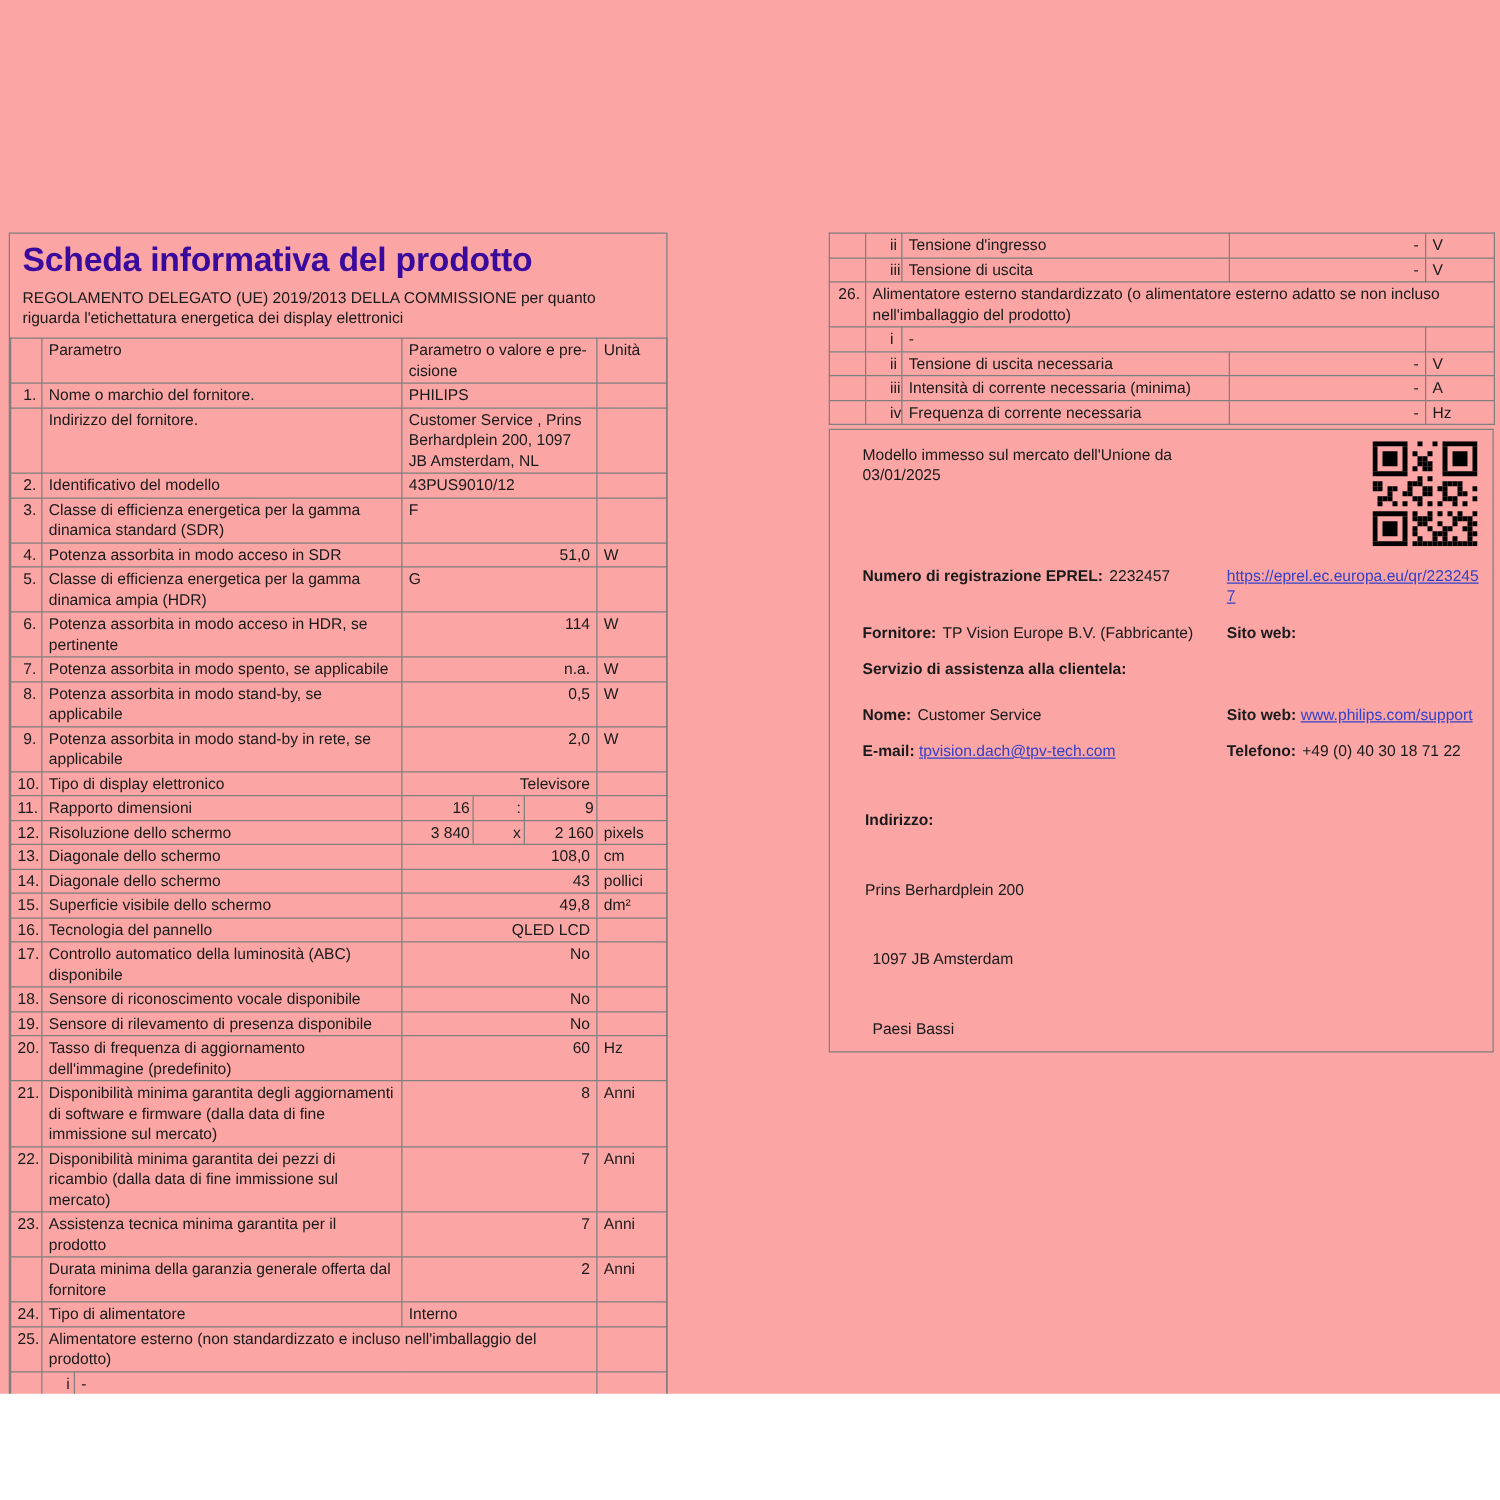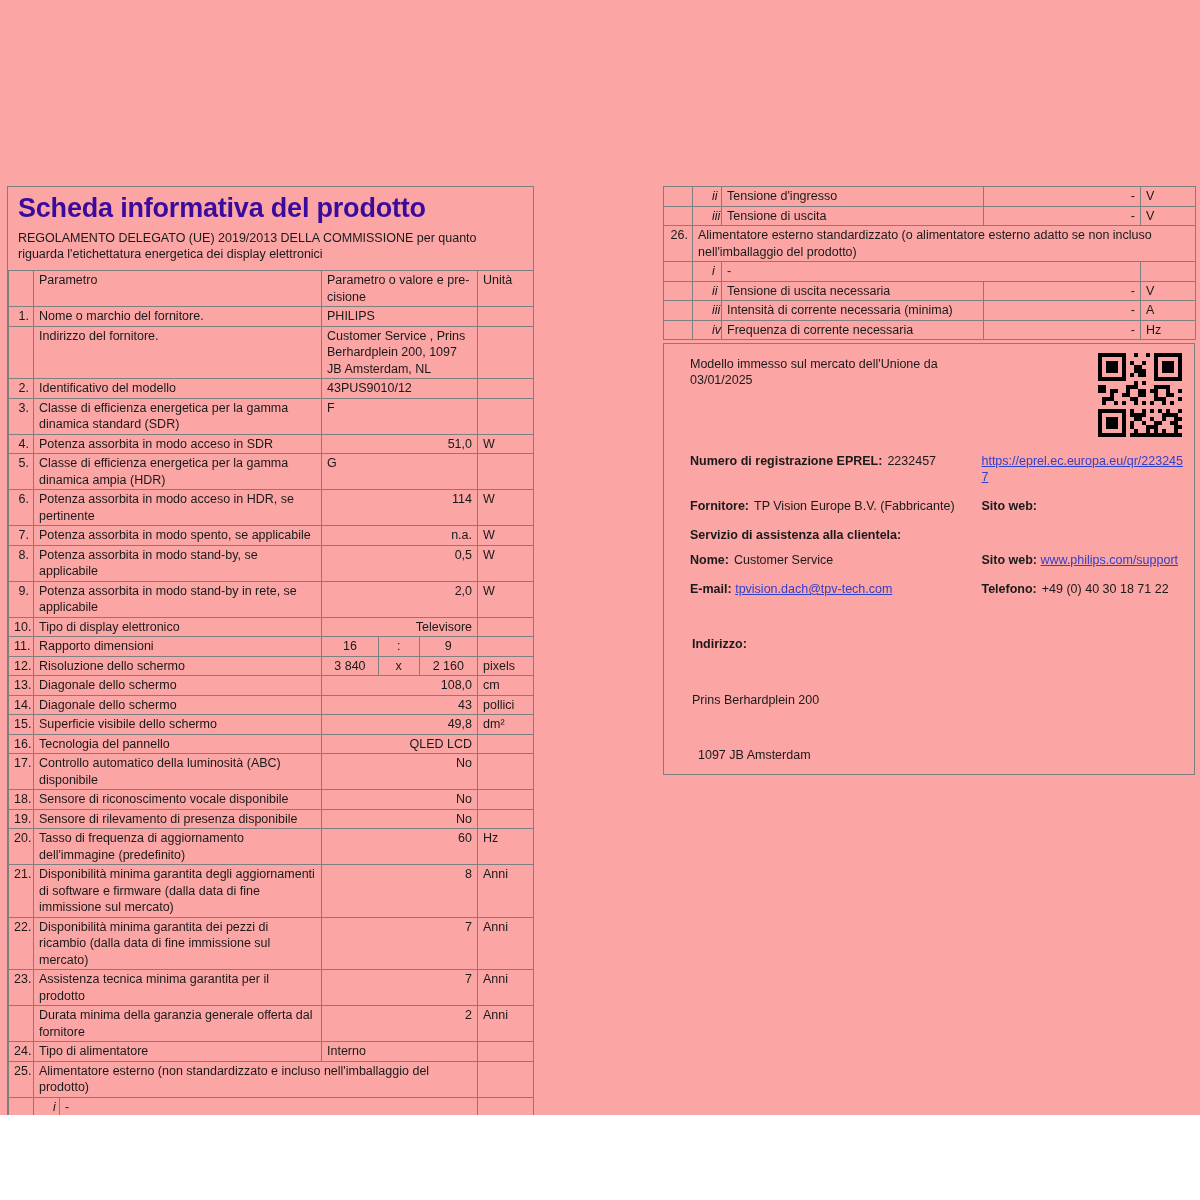"ii" td.c-sub { font-style: italic -> none }
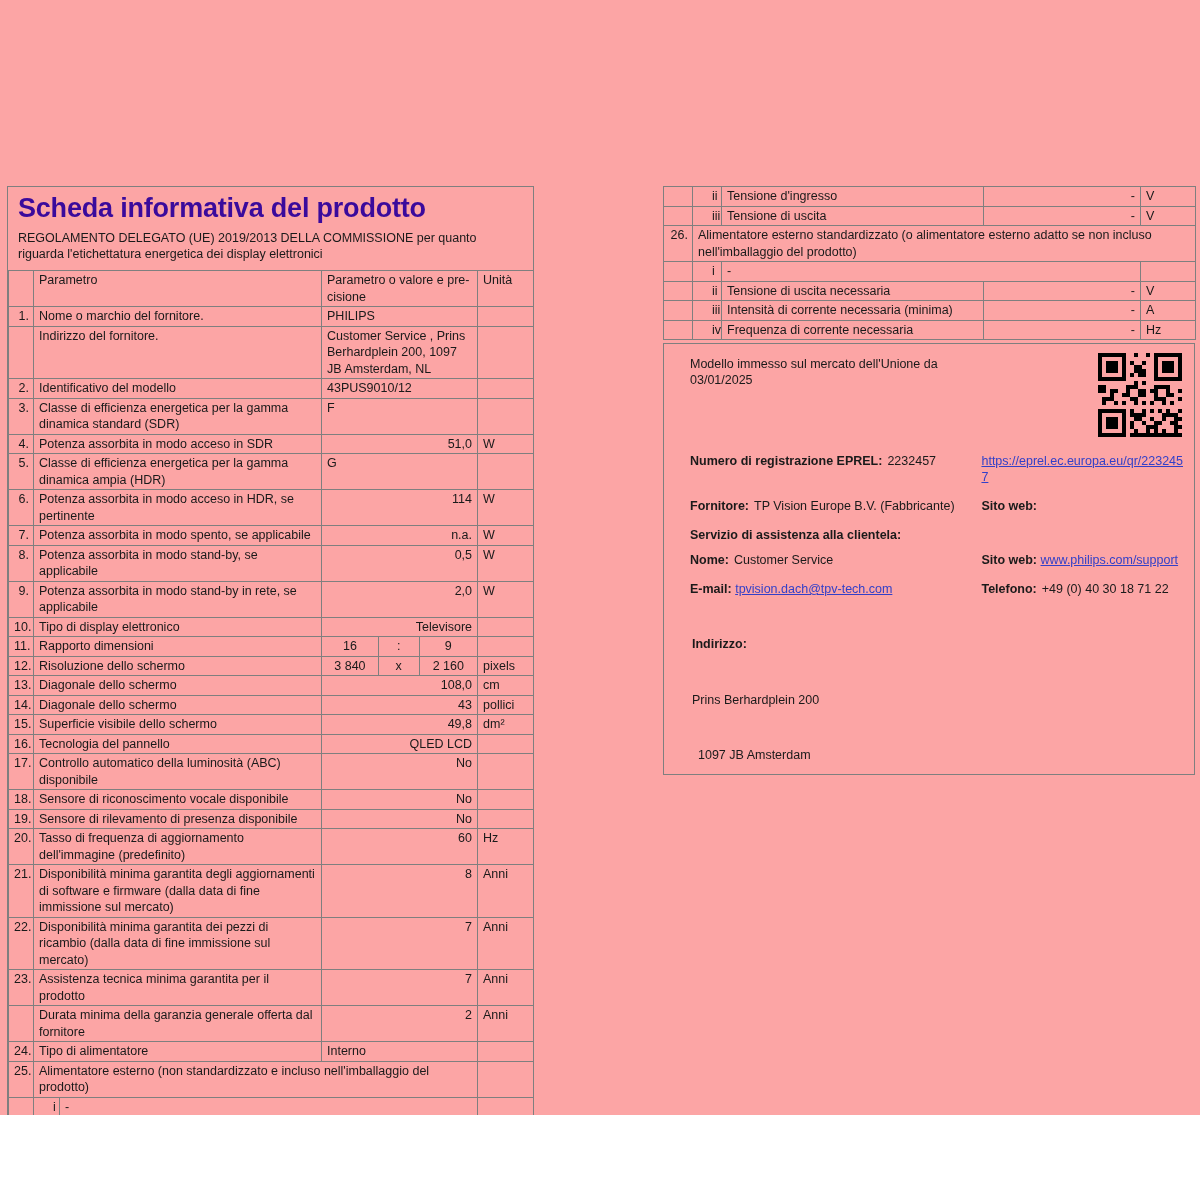"Servizio di assistenza alla clientela:" .ib-row.tight { margin-bottom: 9px -> 21px }
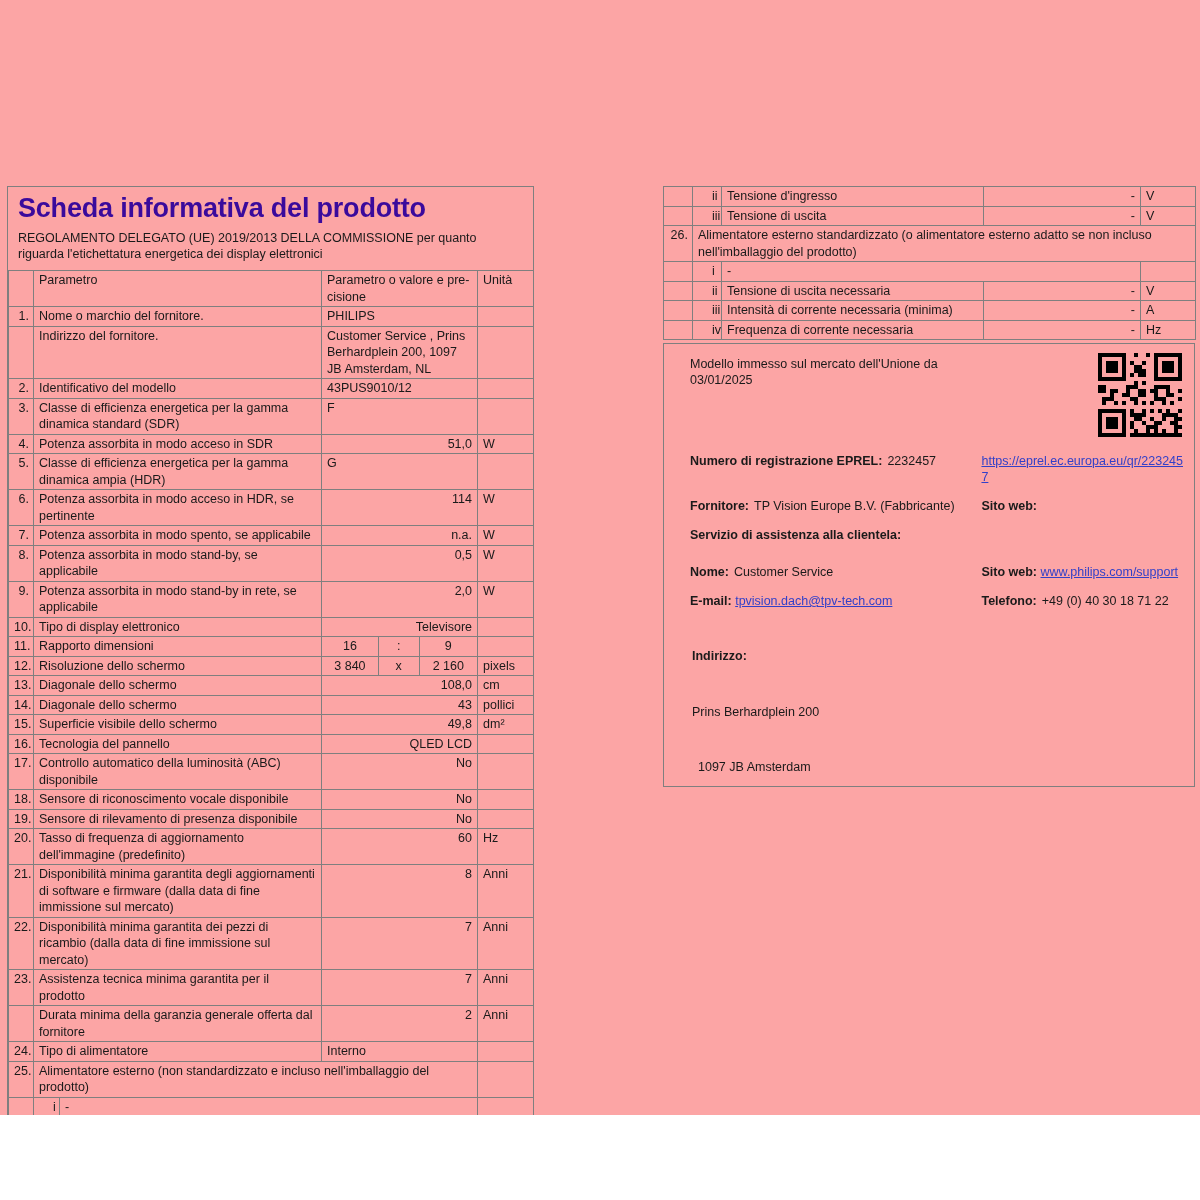"16" .parts-wrap span { text-align: center -> right }
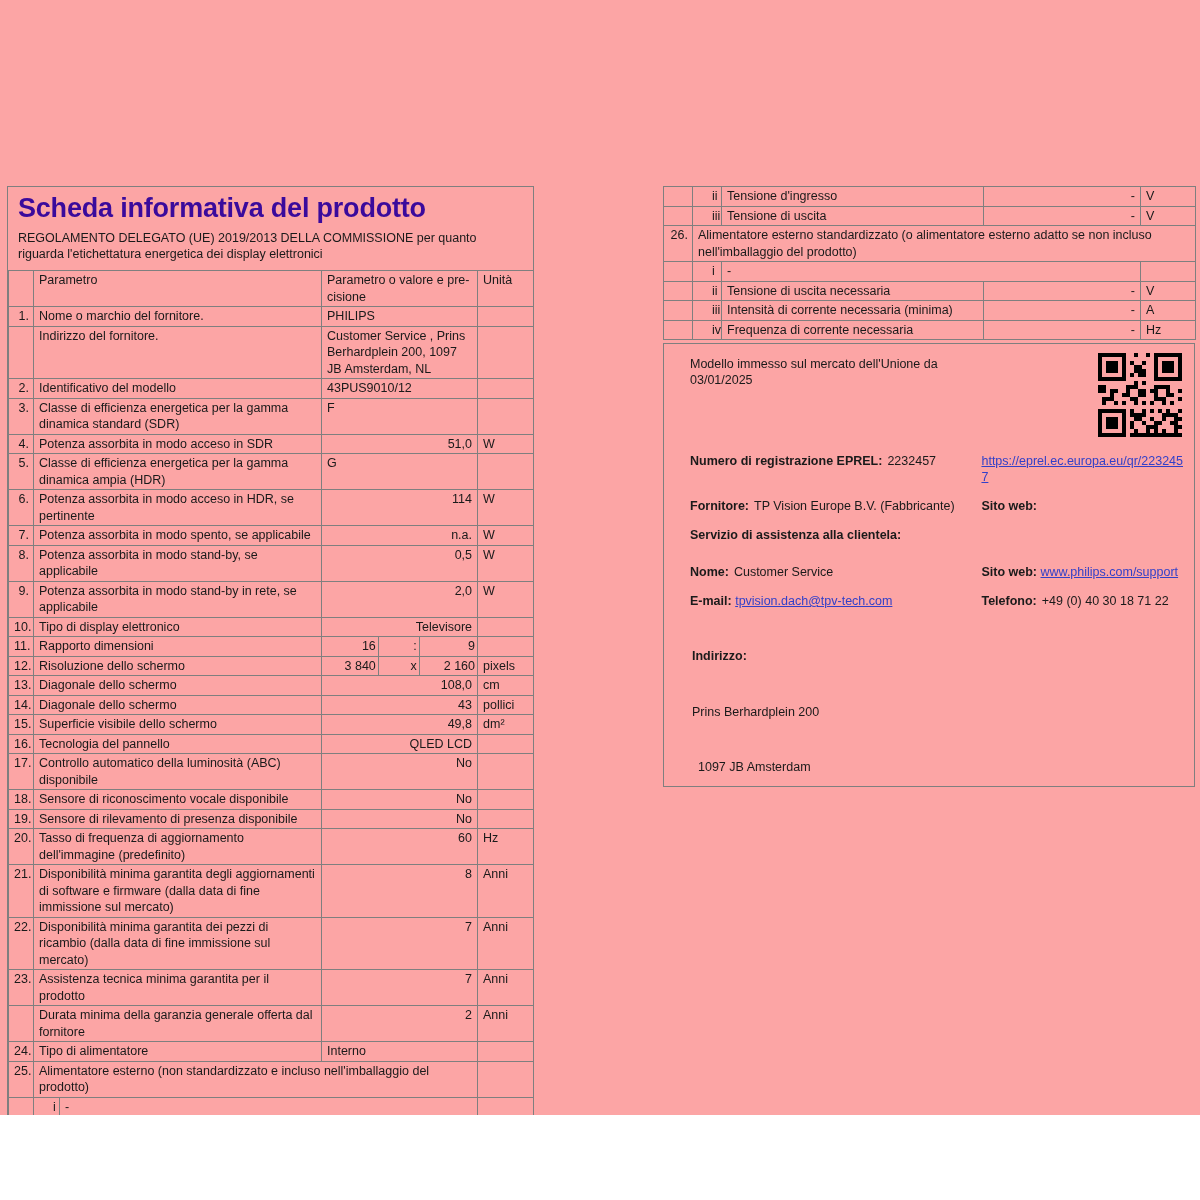"Paesi Bassi" div.addr-line { html: none -> <div>Paesi Bassi</div> }
